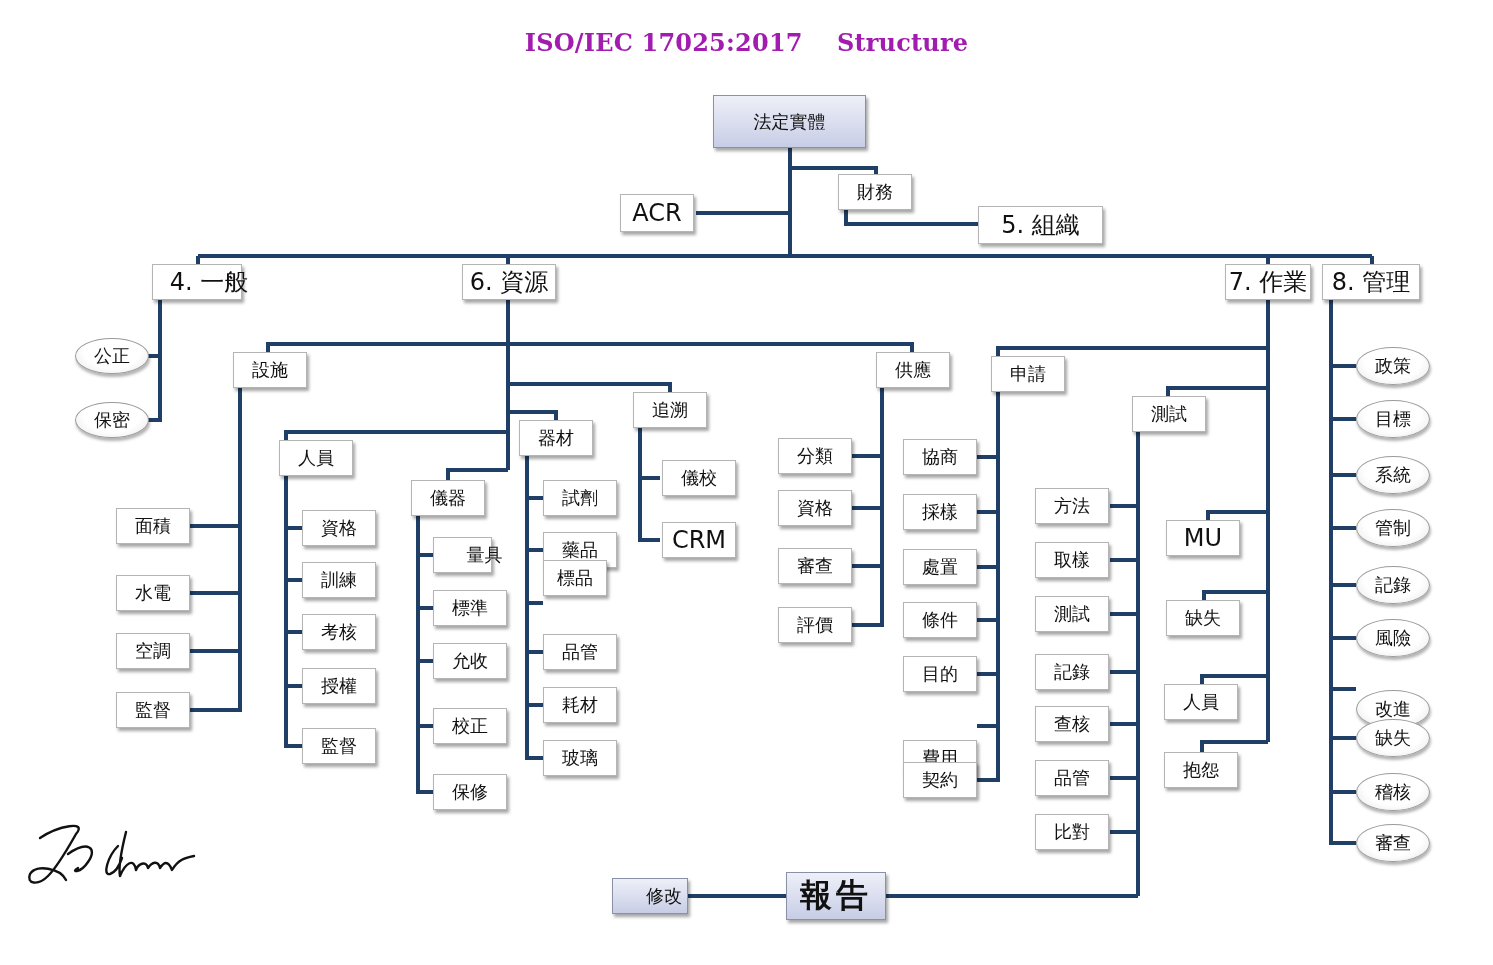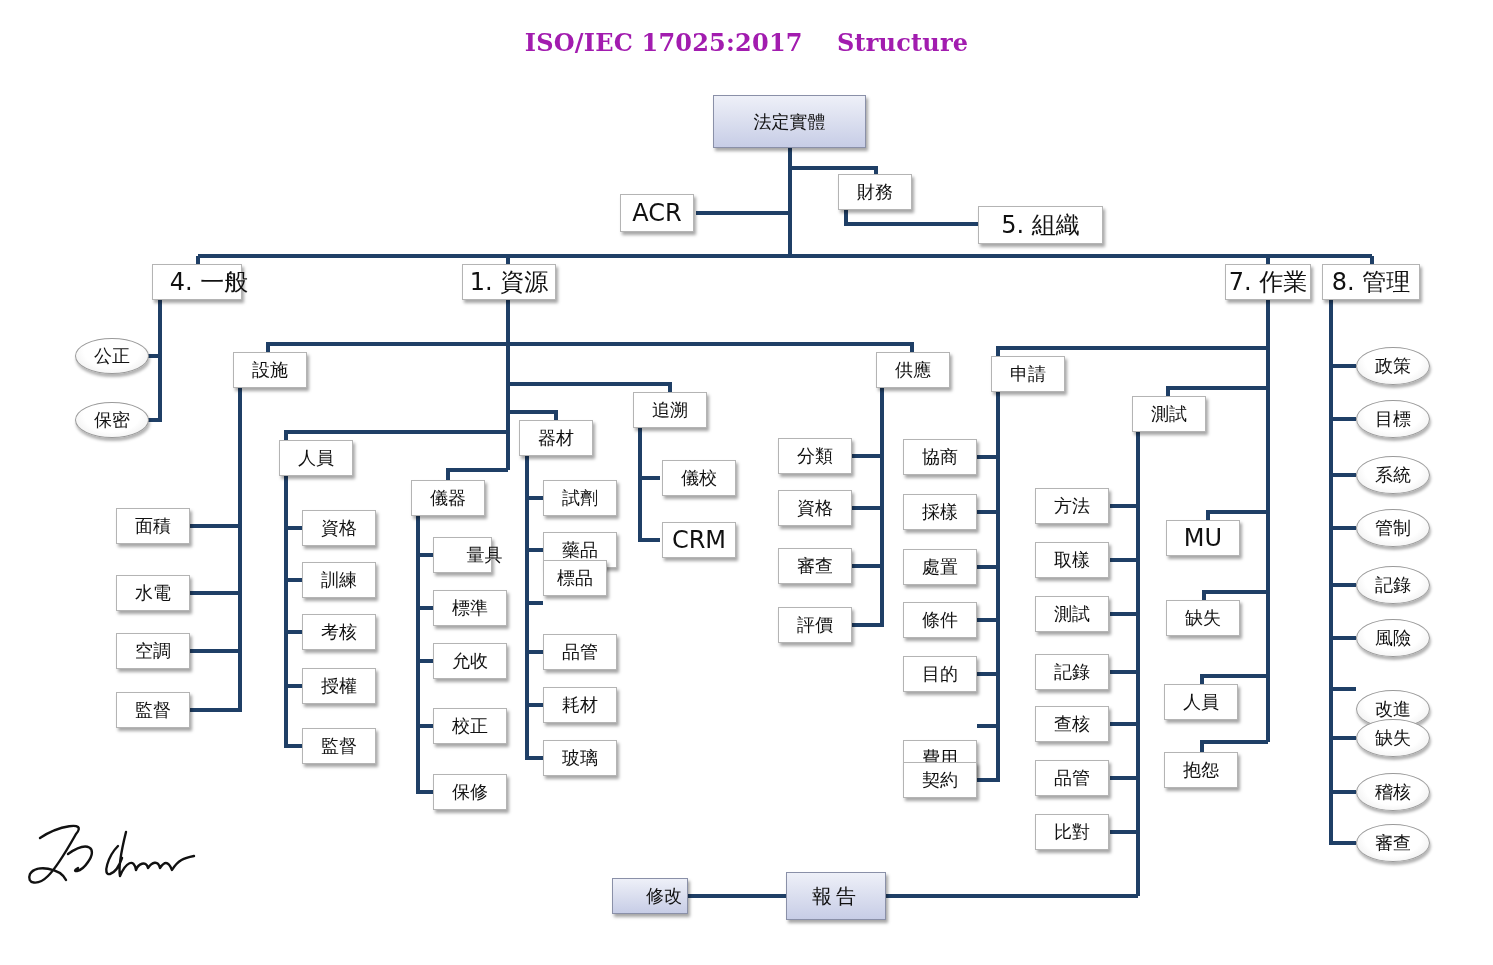"1. 資源" div.node { text: 1 -> 6 }
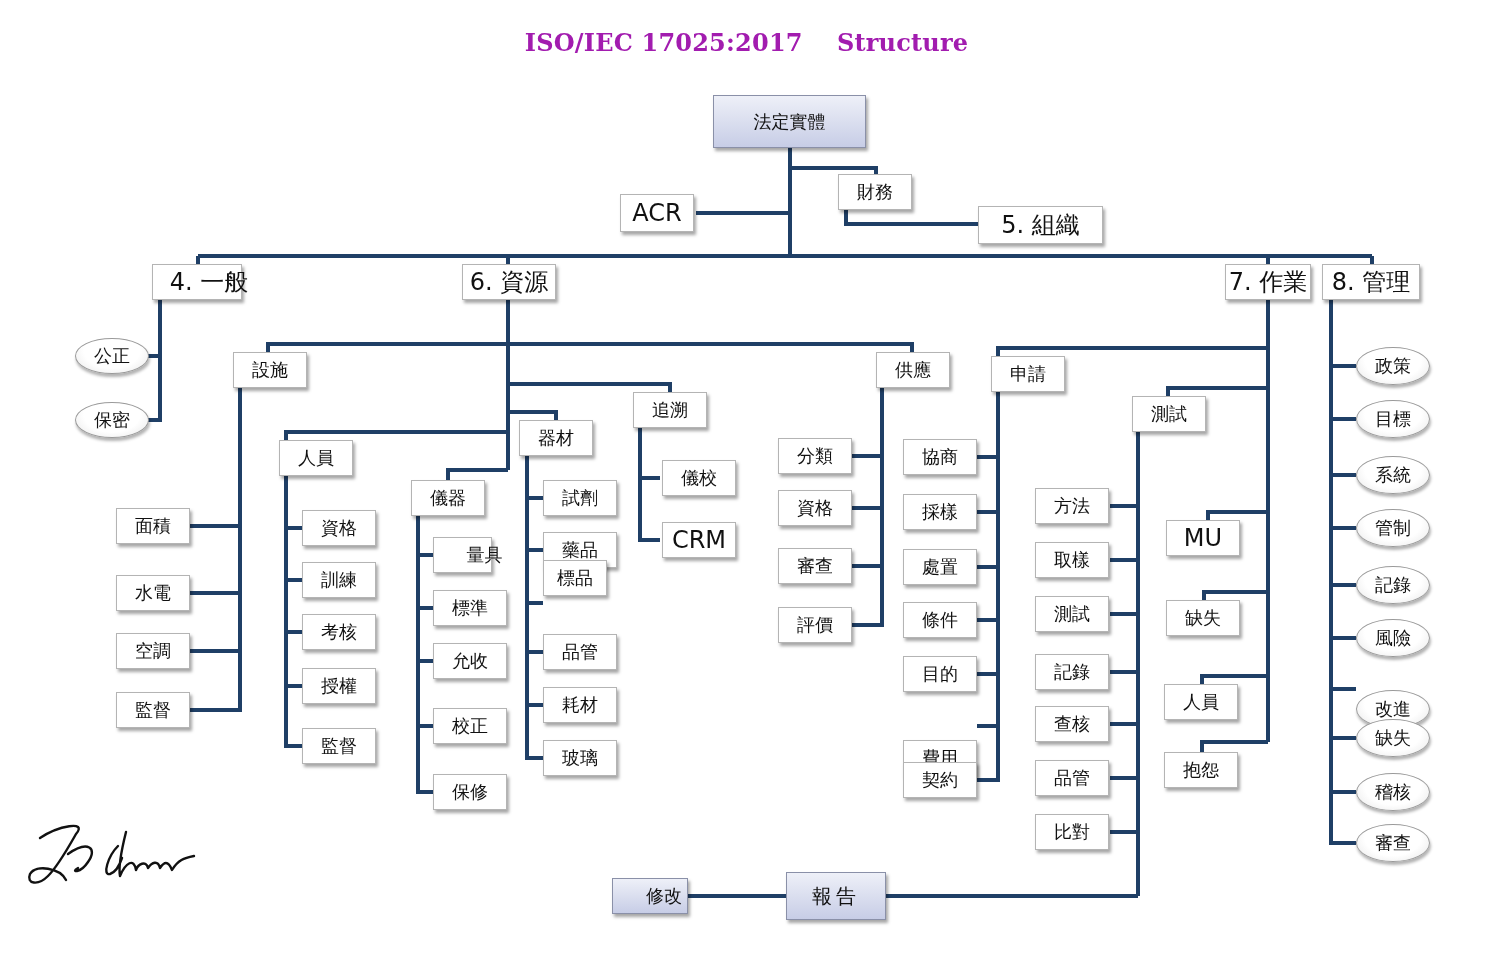"報告" .node.huge { font-size: 20px -> 32px; font-weight: normal -> bold }
